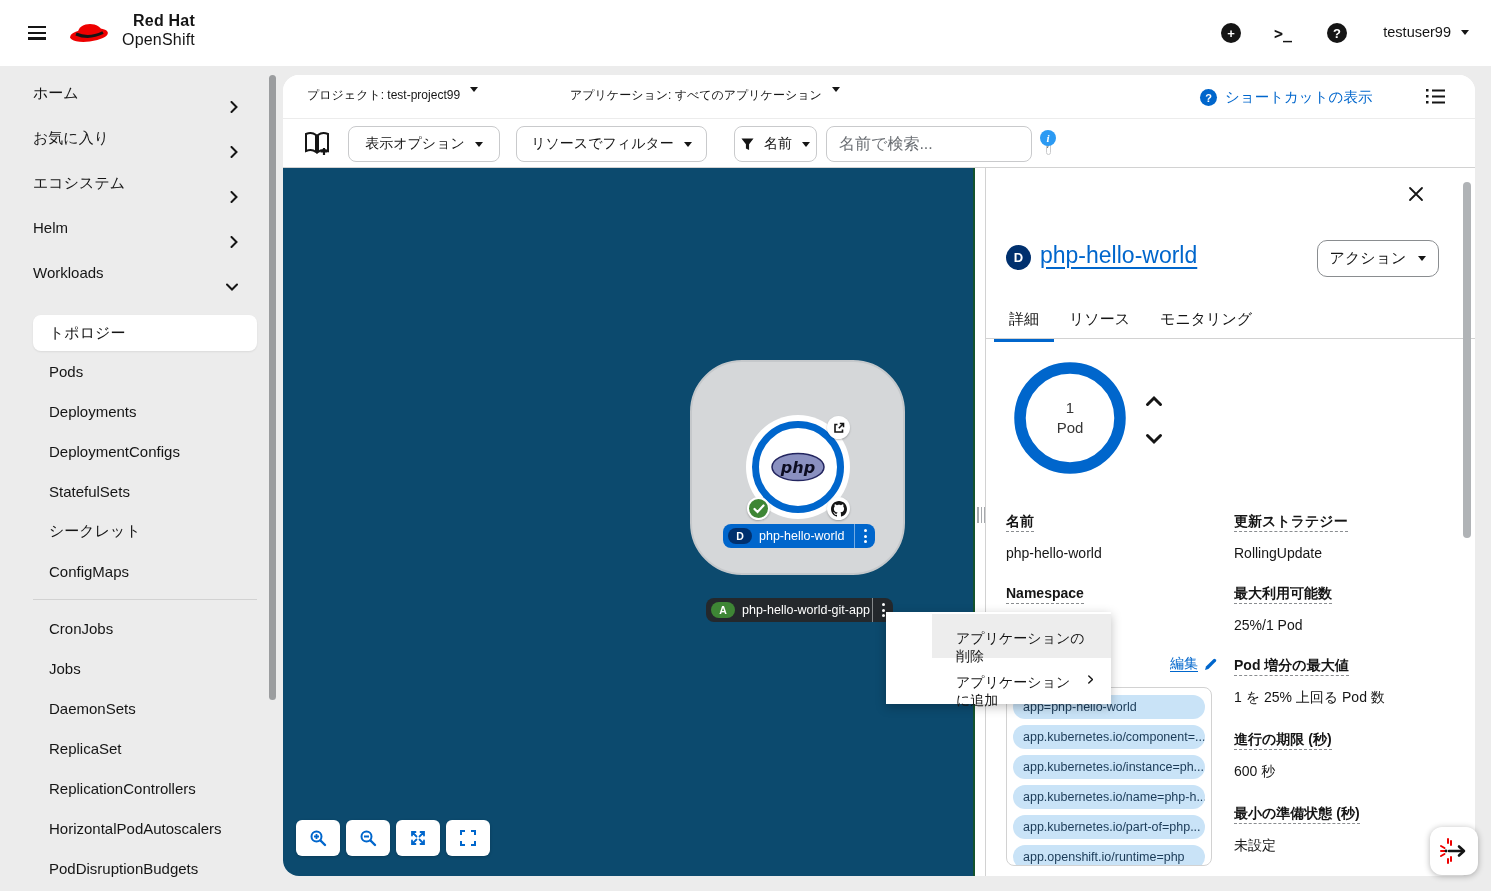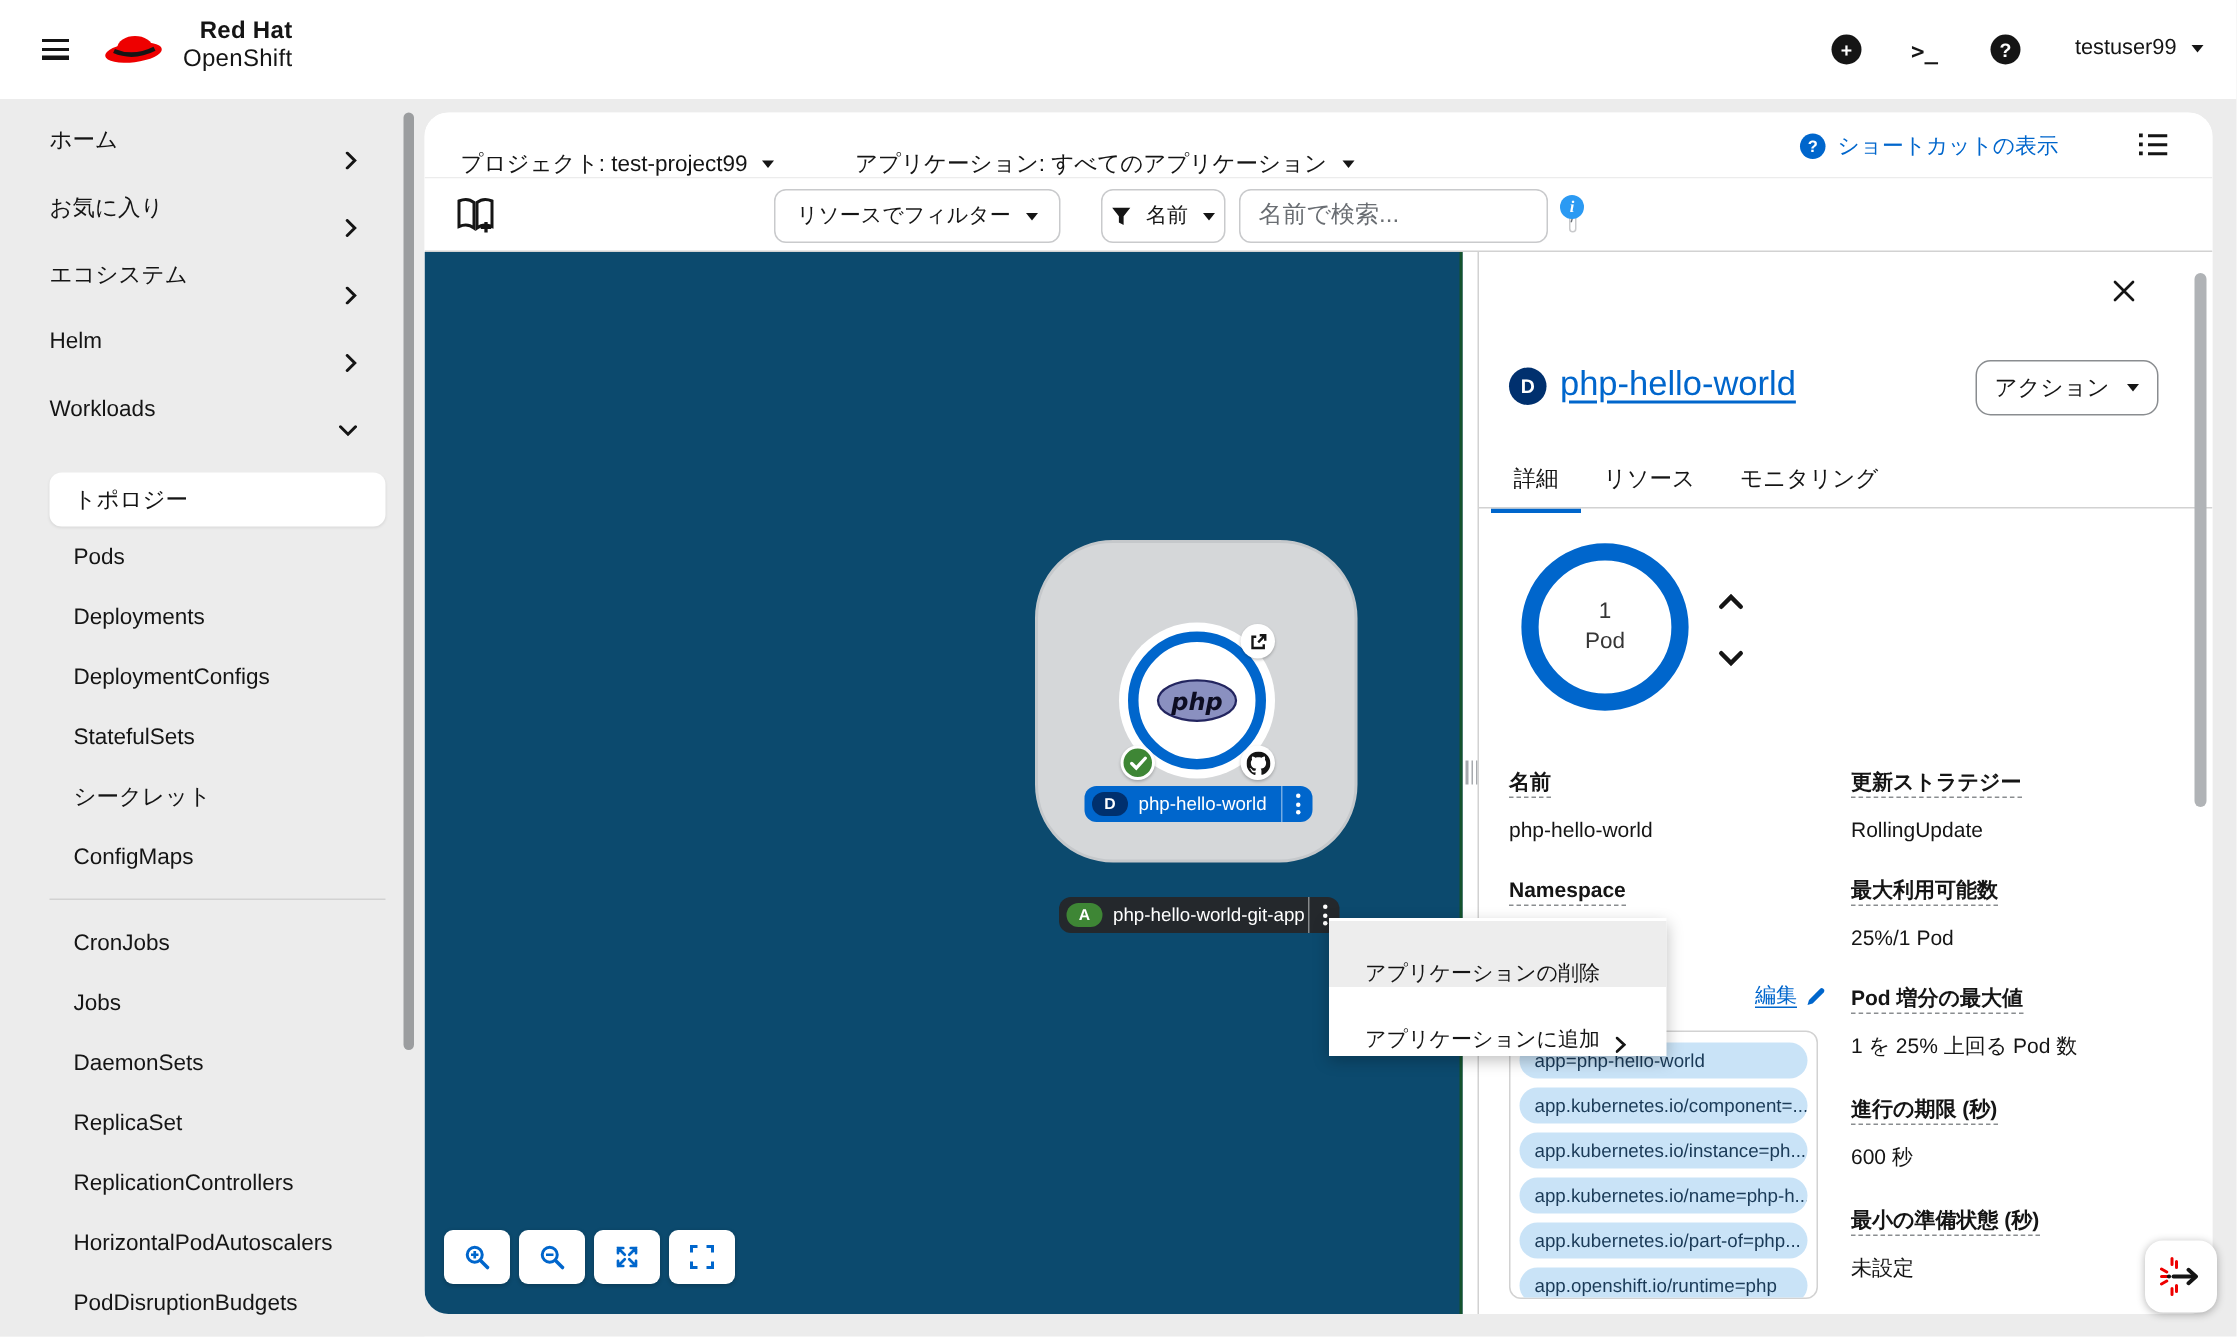"プロジェクト: test-project99" .ctx-sel { align-items: center -> none; font-size: 15px -> 12px; top: 25px -> 12px }
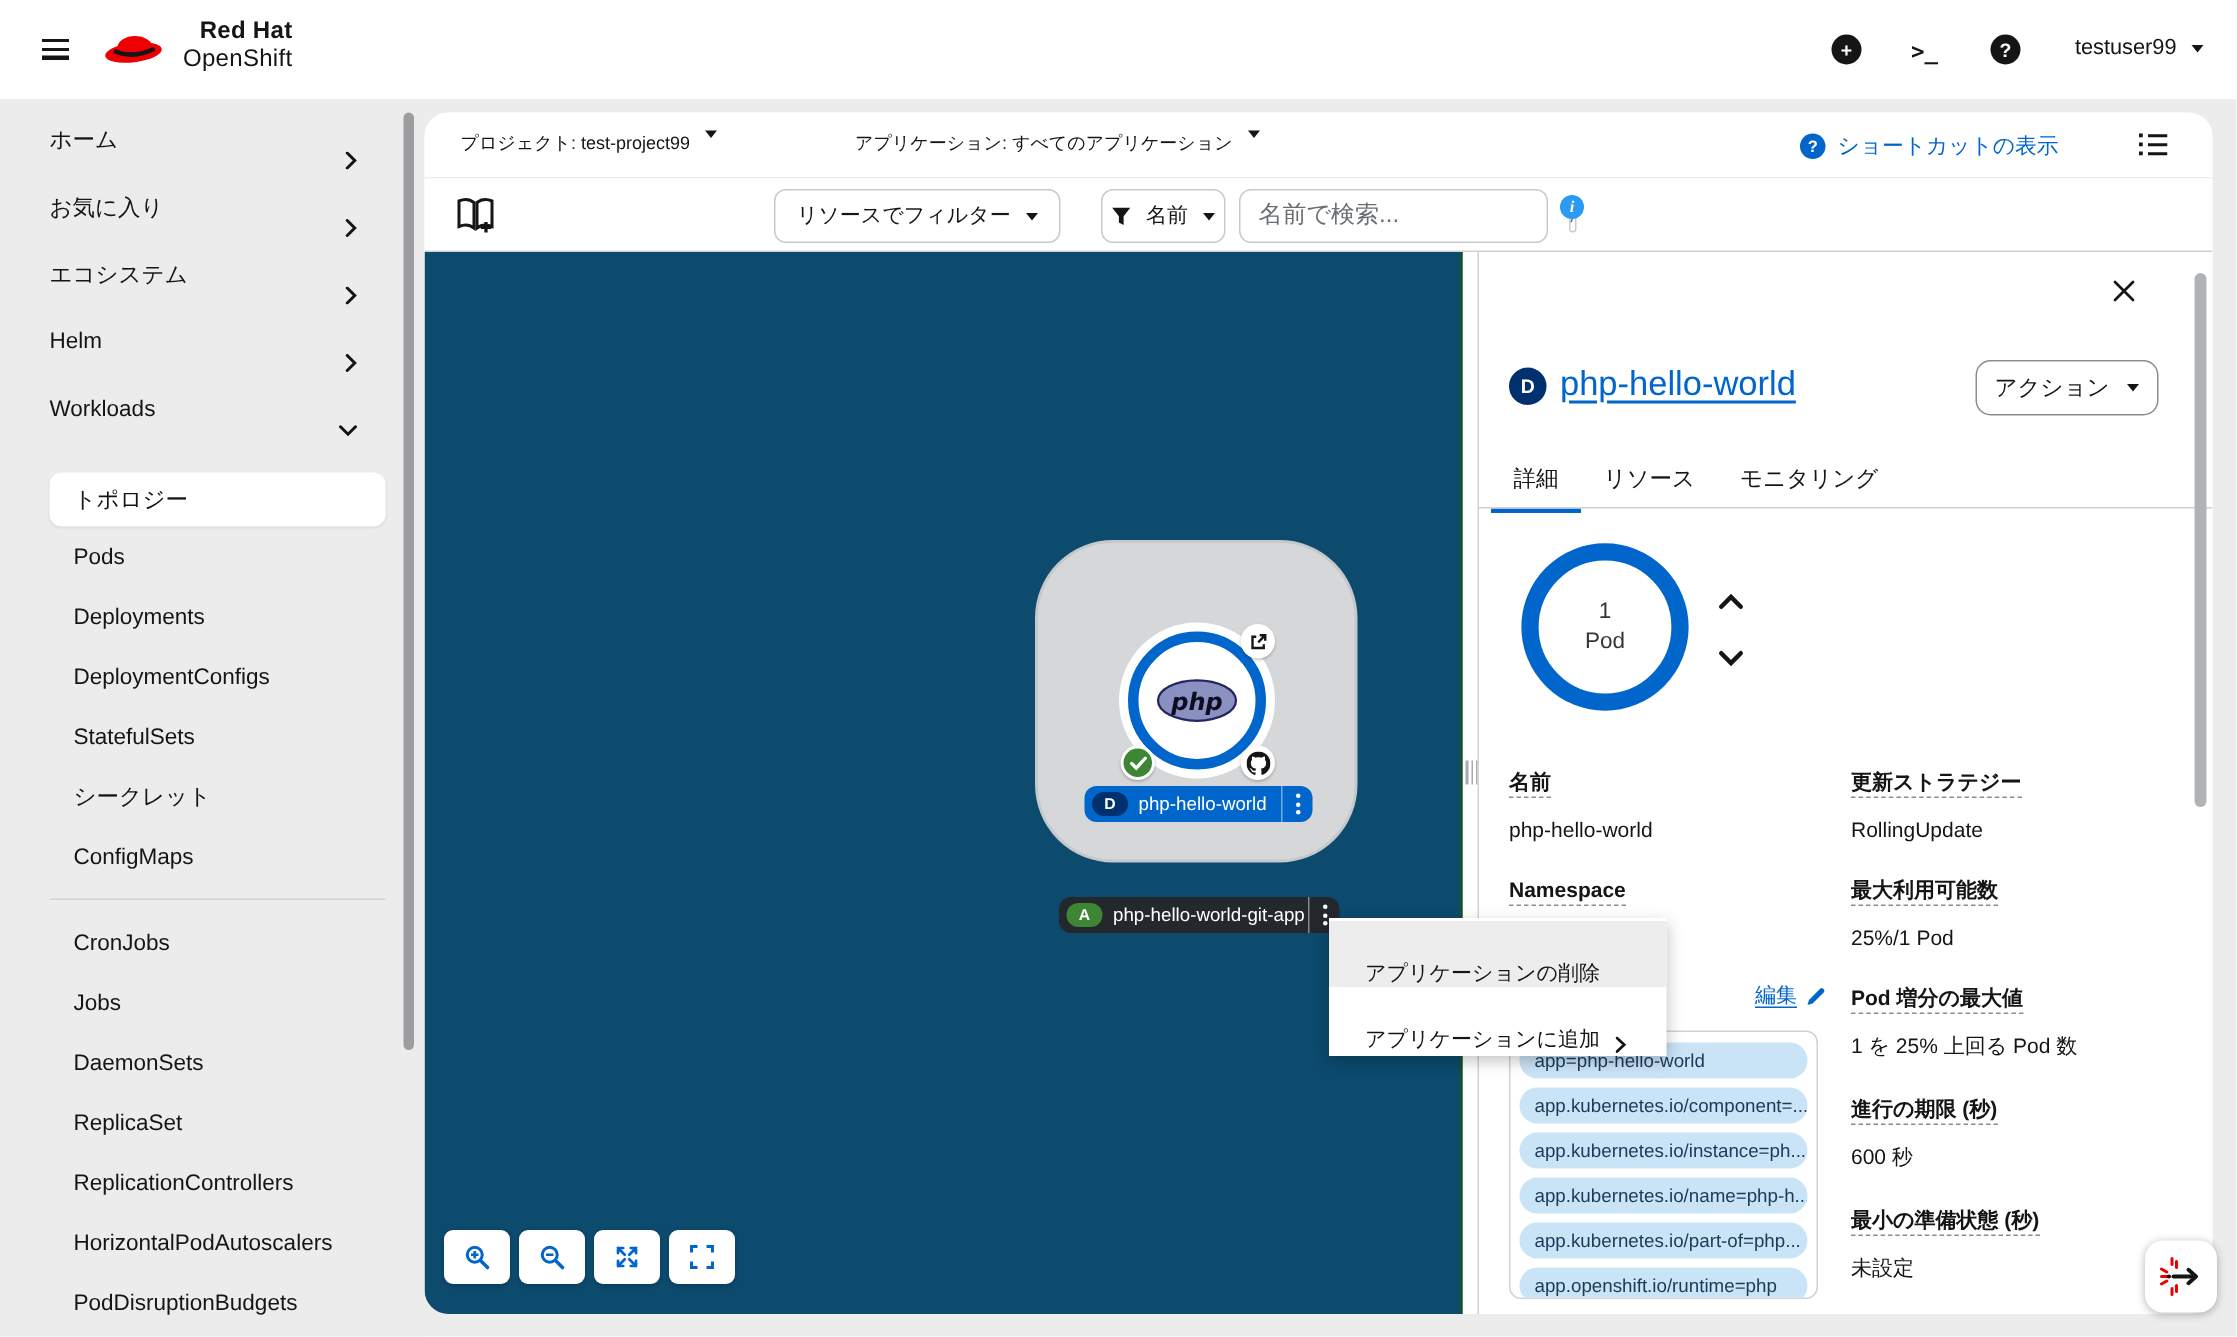"表示オプション" div.tbtn { html: none -> <div> <span>表示オプション</span> <span></span> </div> }
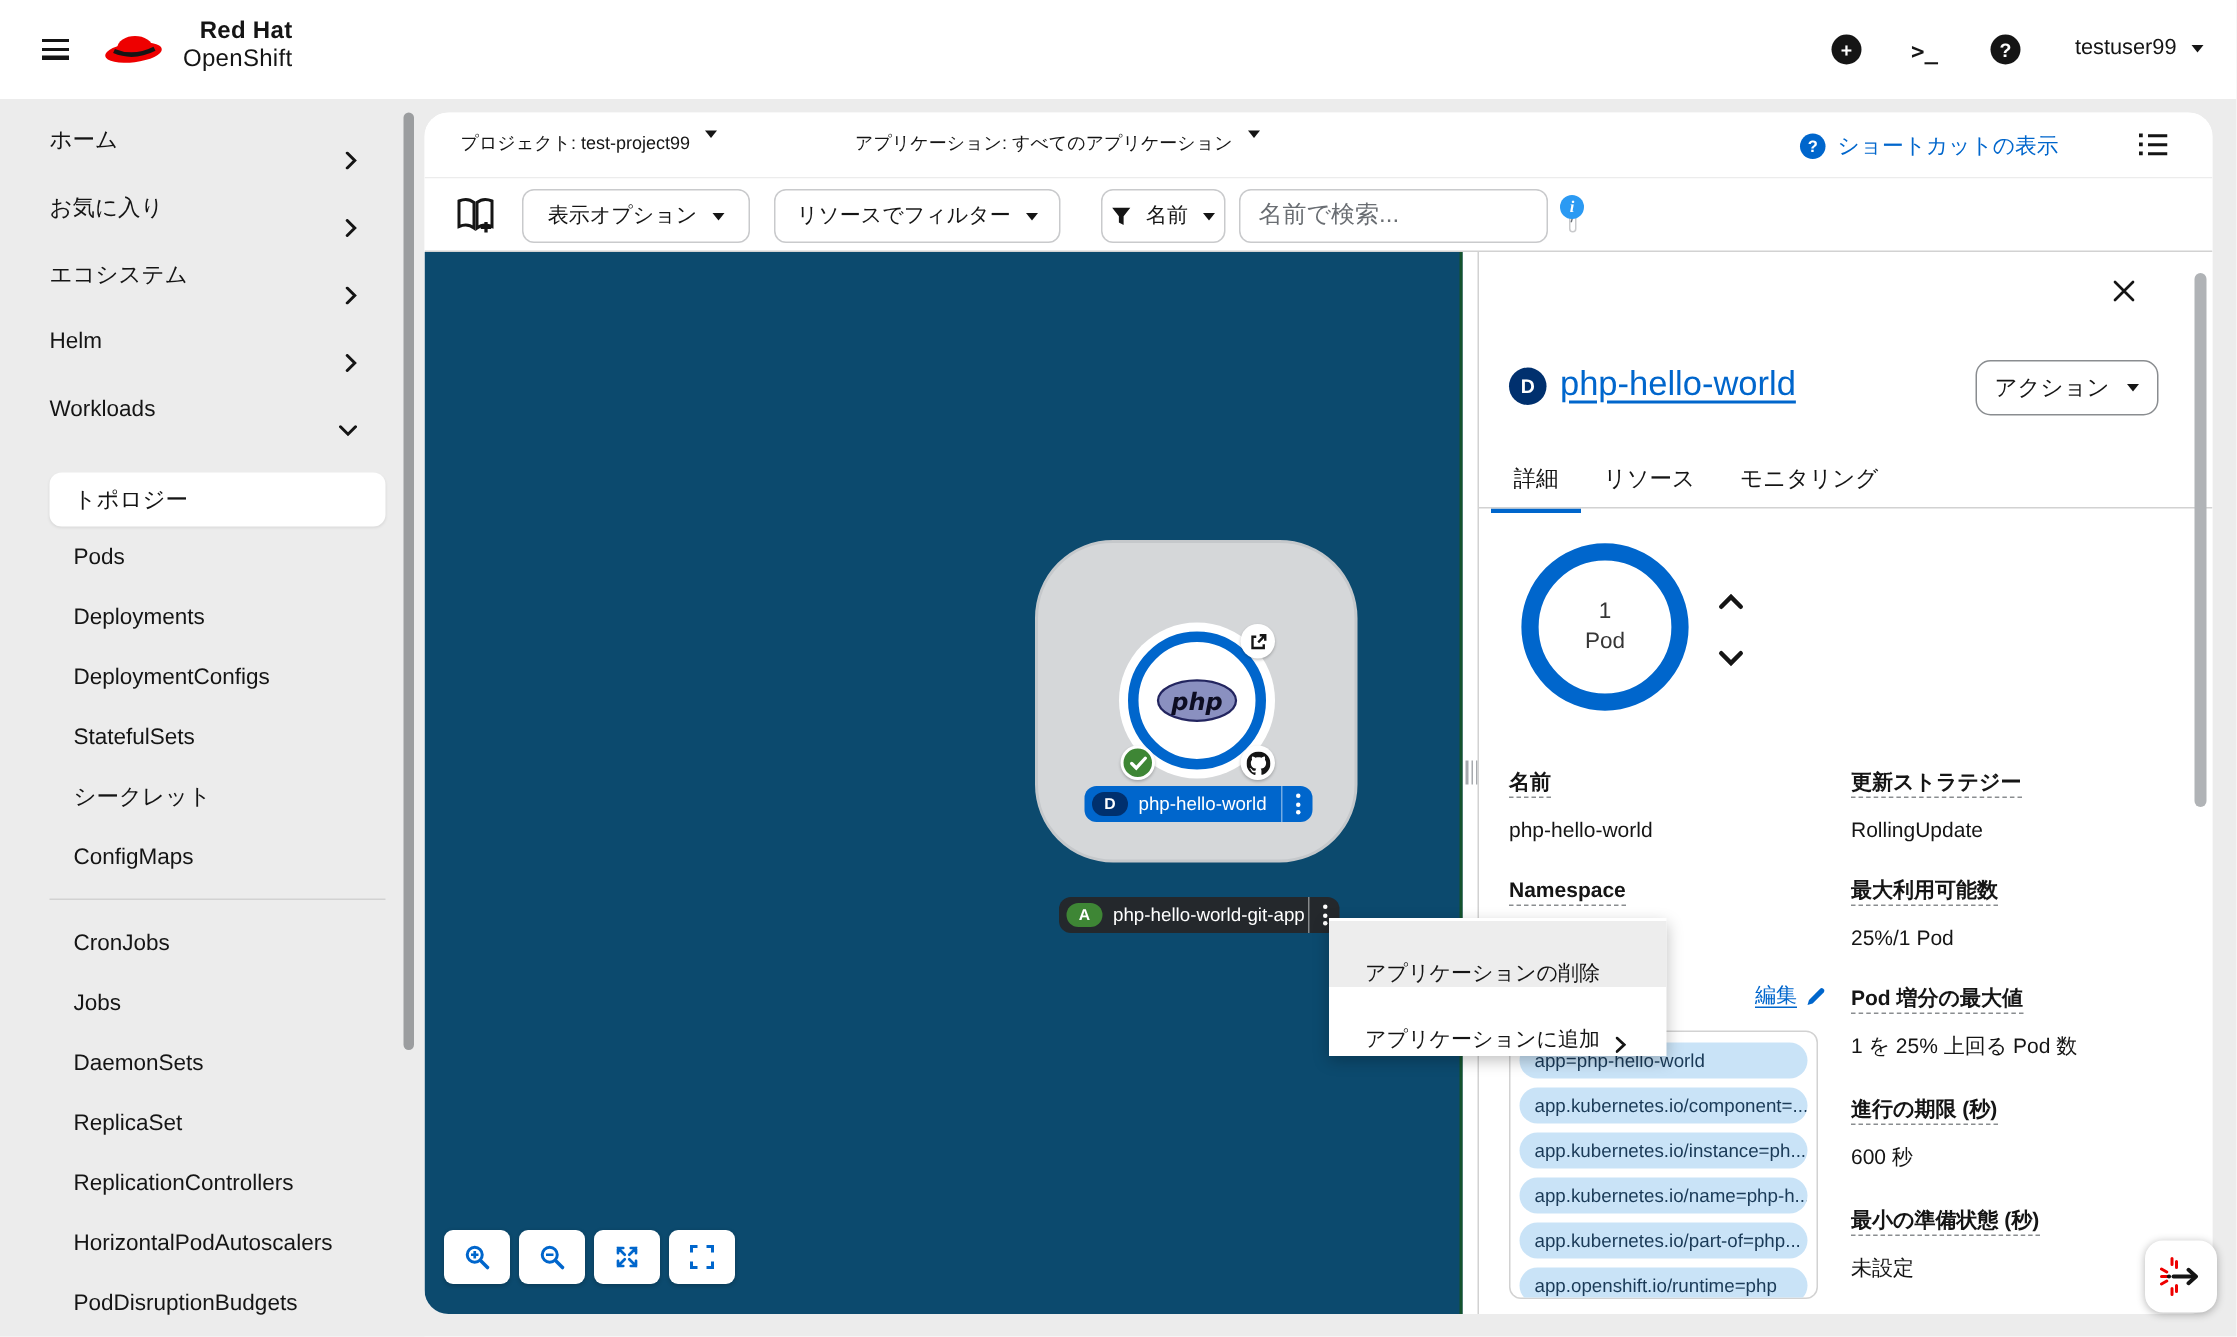"アプリケーションの削除" .menu-item { align-items: flex-end -> flex-start; margin-left: none -> 46px; padding: 4px 18px 0 24px -> 16px 18px 0 24px }
